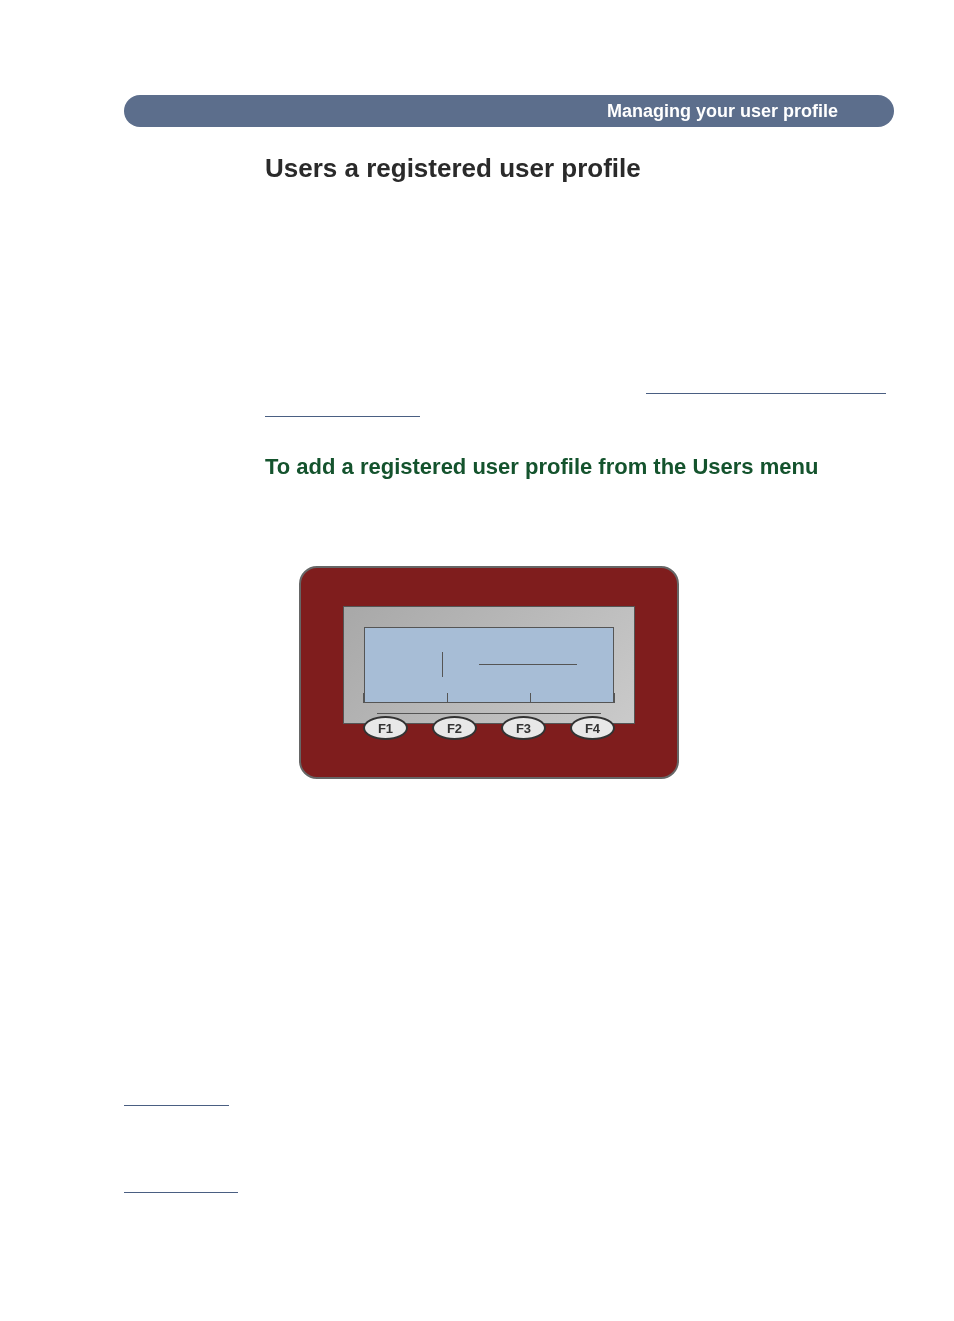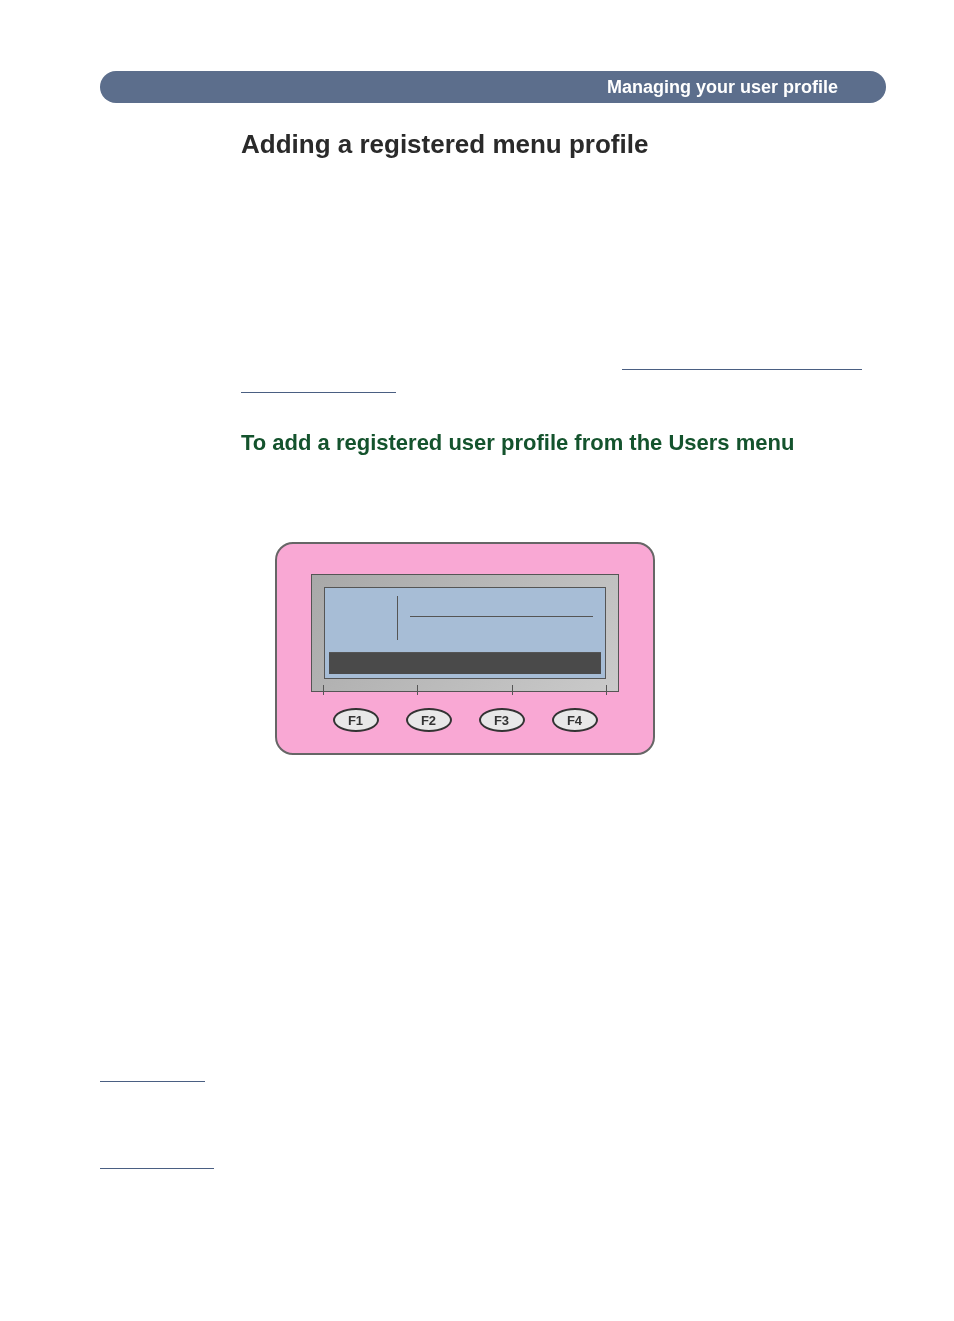"Managing your user profile" * { margin: 4px -> 12px }
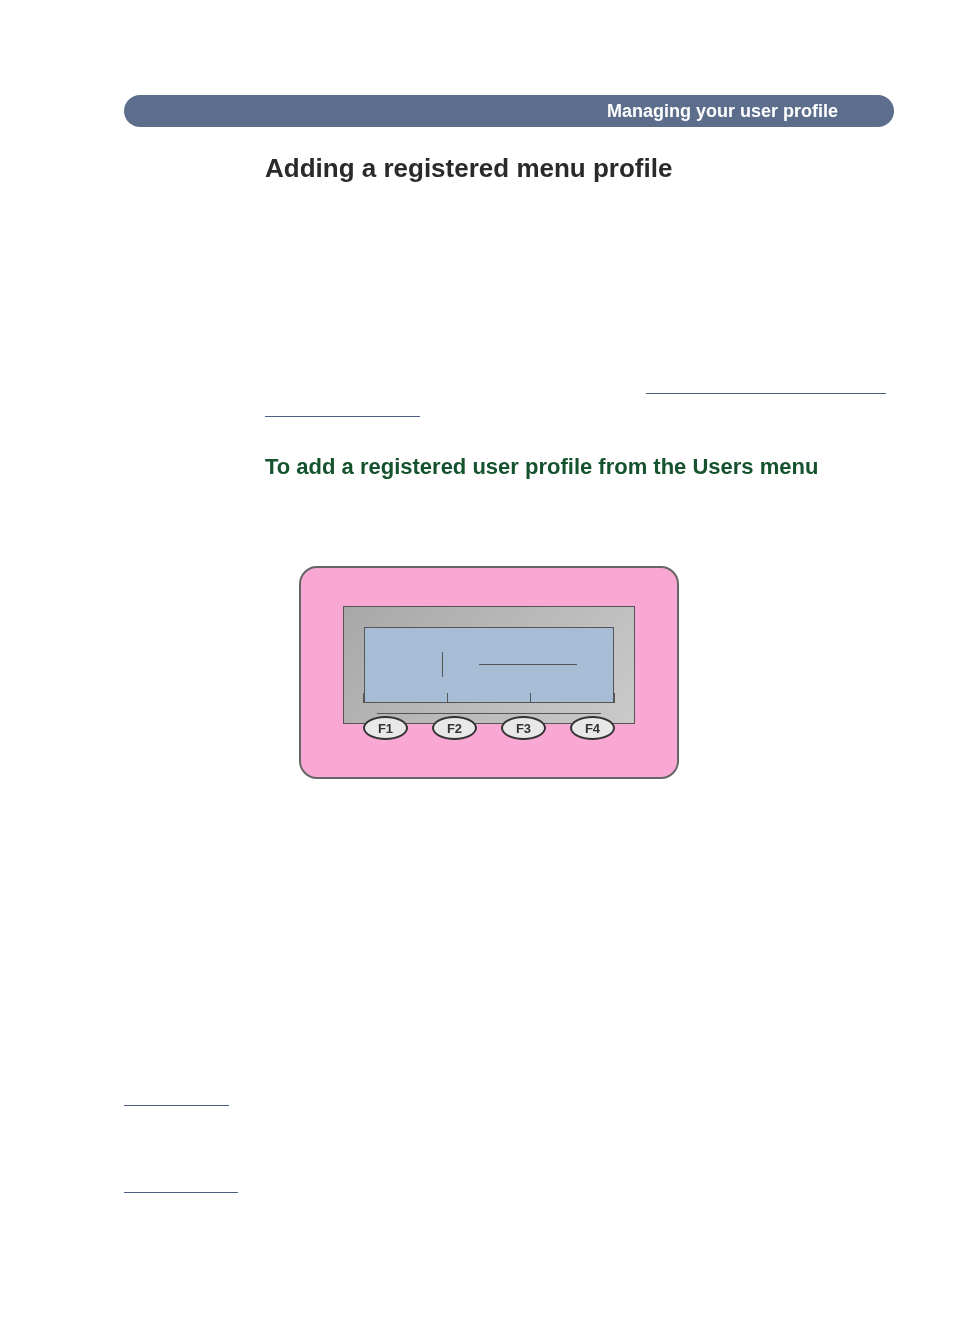"Adding a registered menu profile" h1.title { text: Adding a registered menu -> Users a registered user }
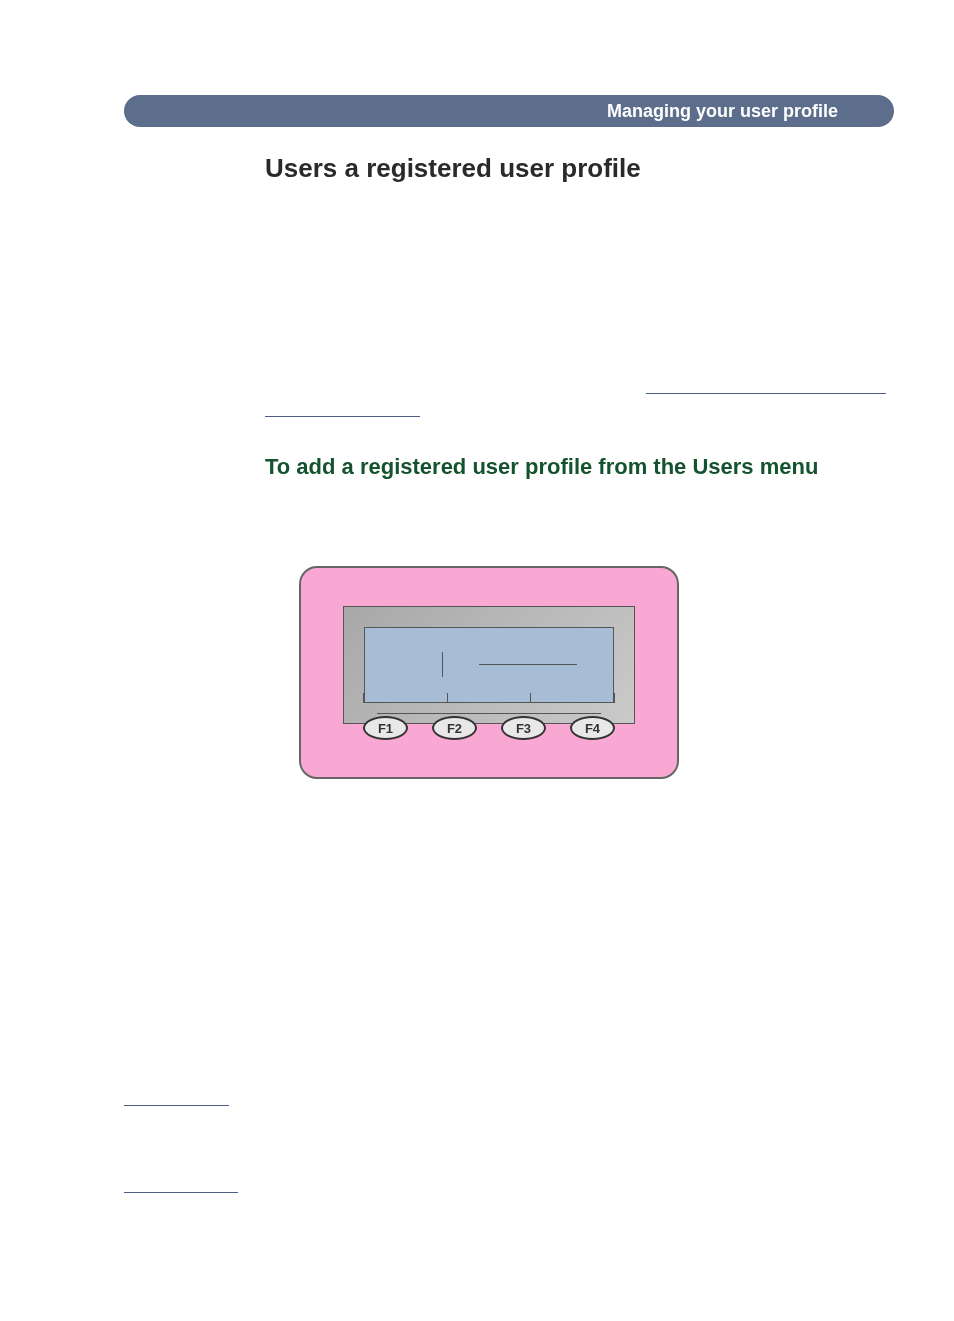"F1" .device { background: #f9a8d4 -> #7f1d1d }
